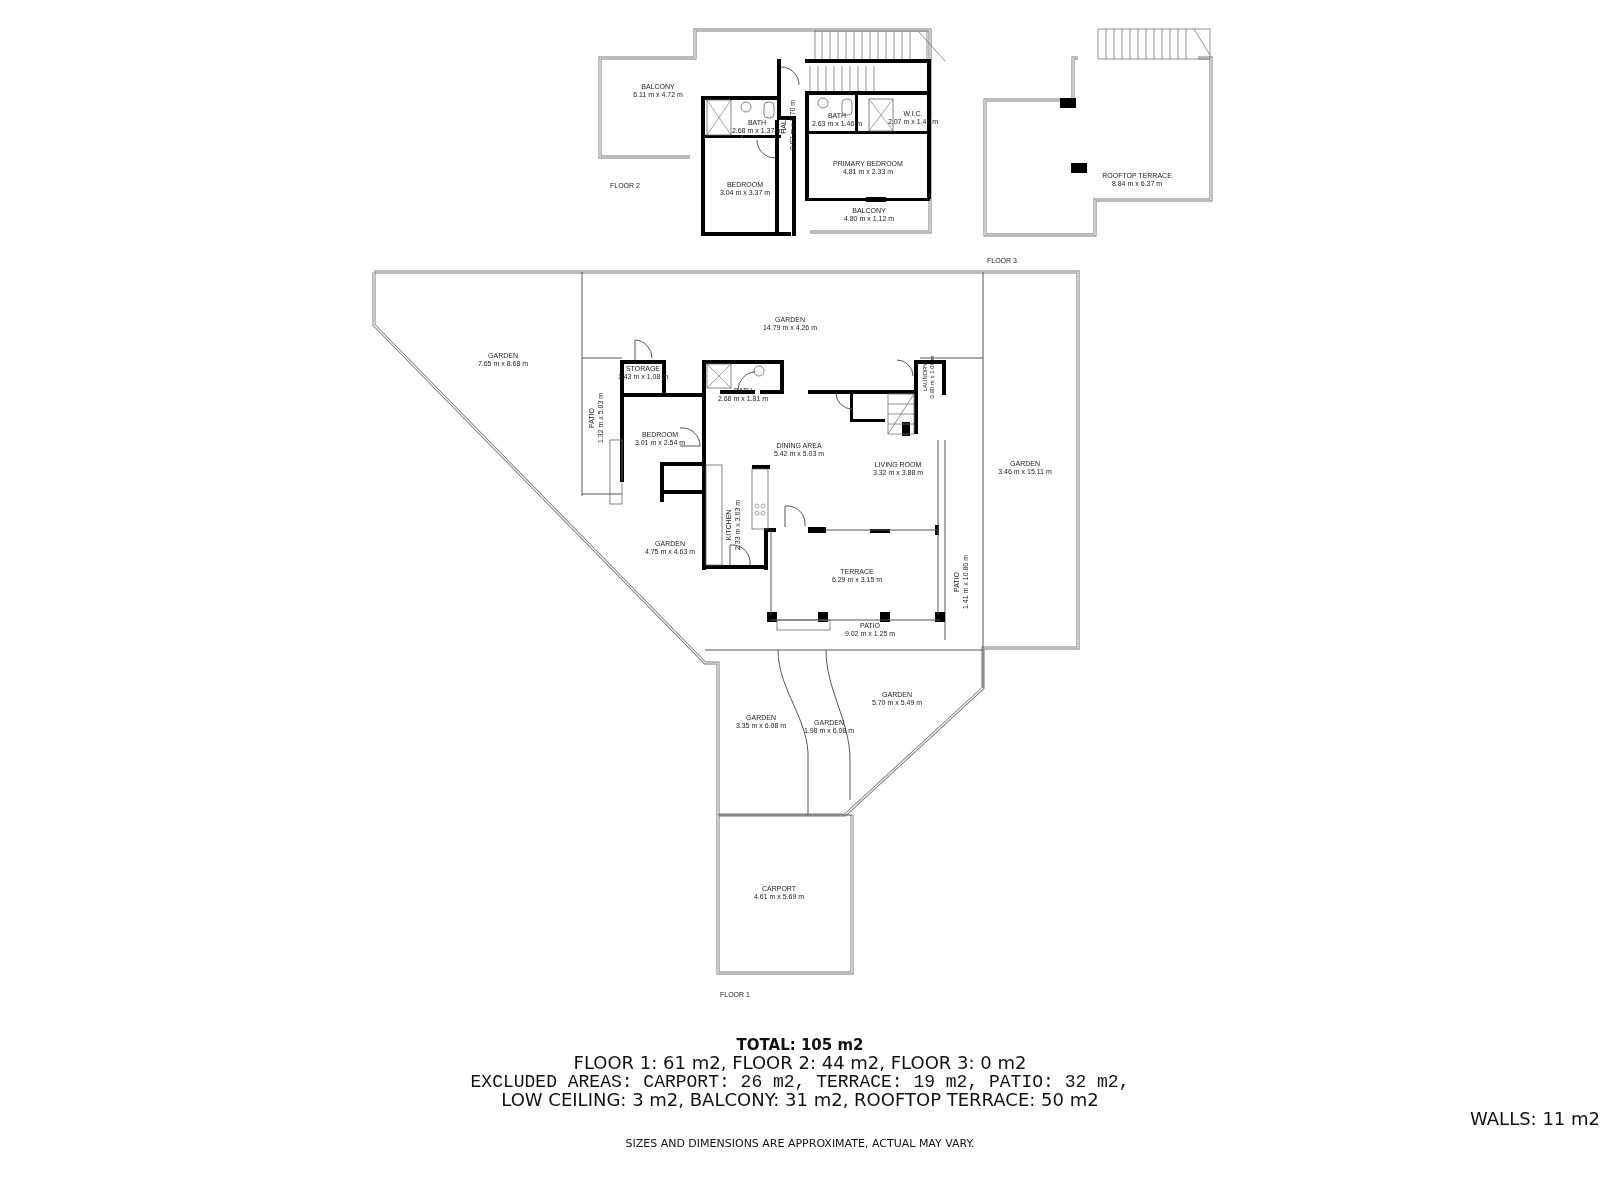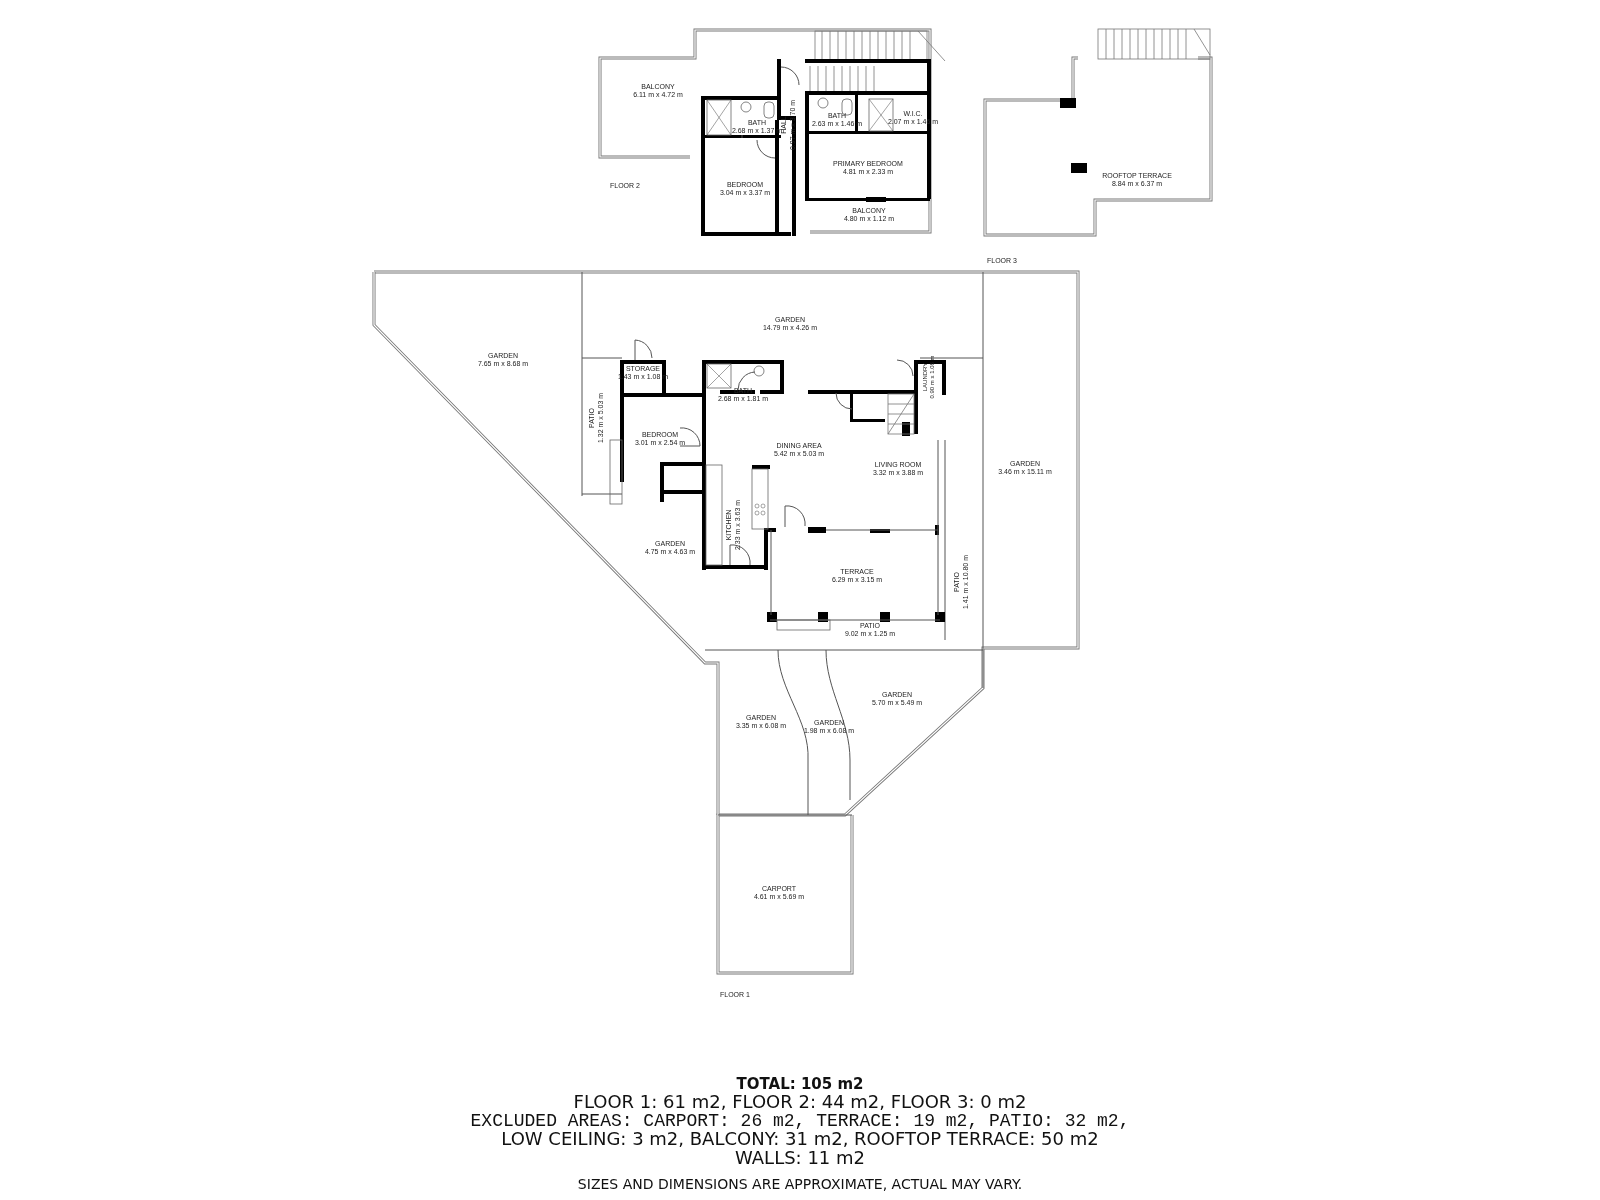"TOTAL: 105 m2" .summary { margin-top: 39px -> none }
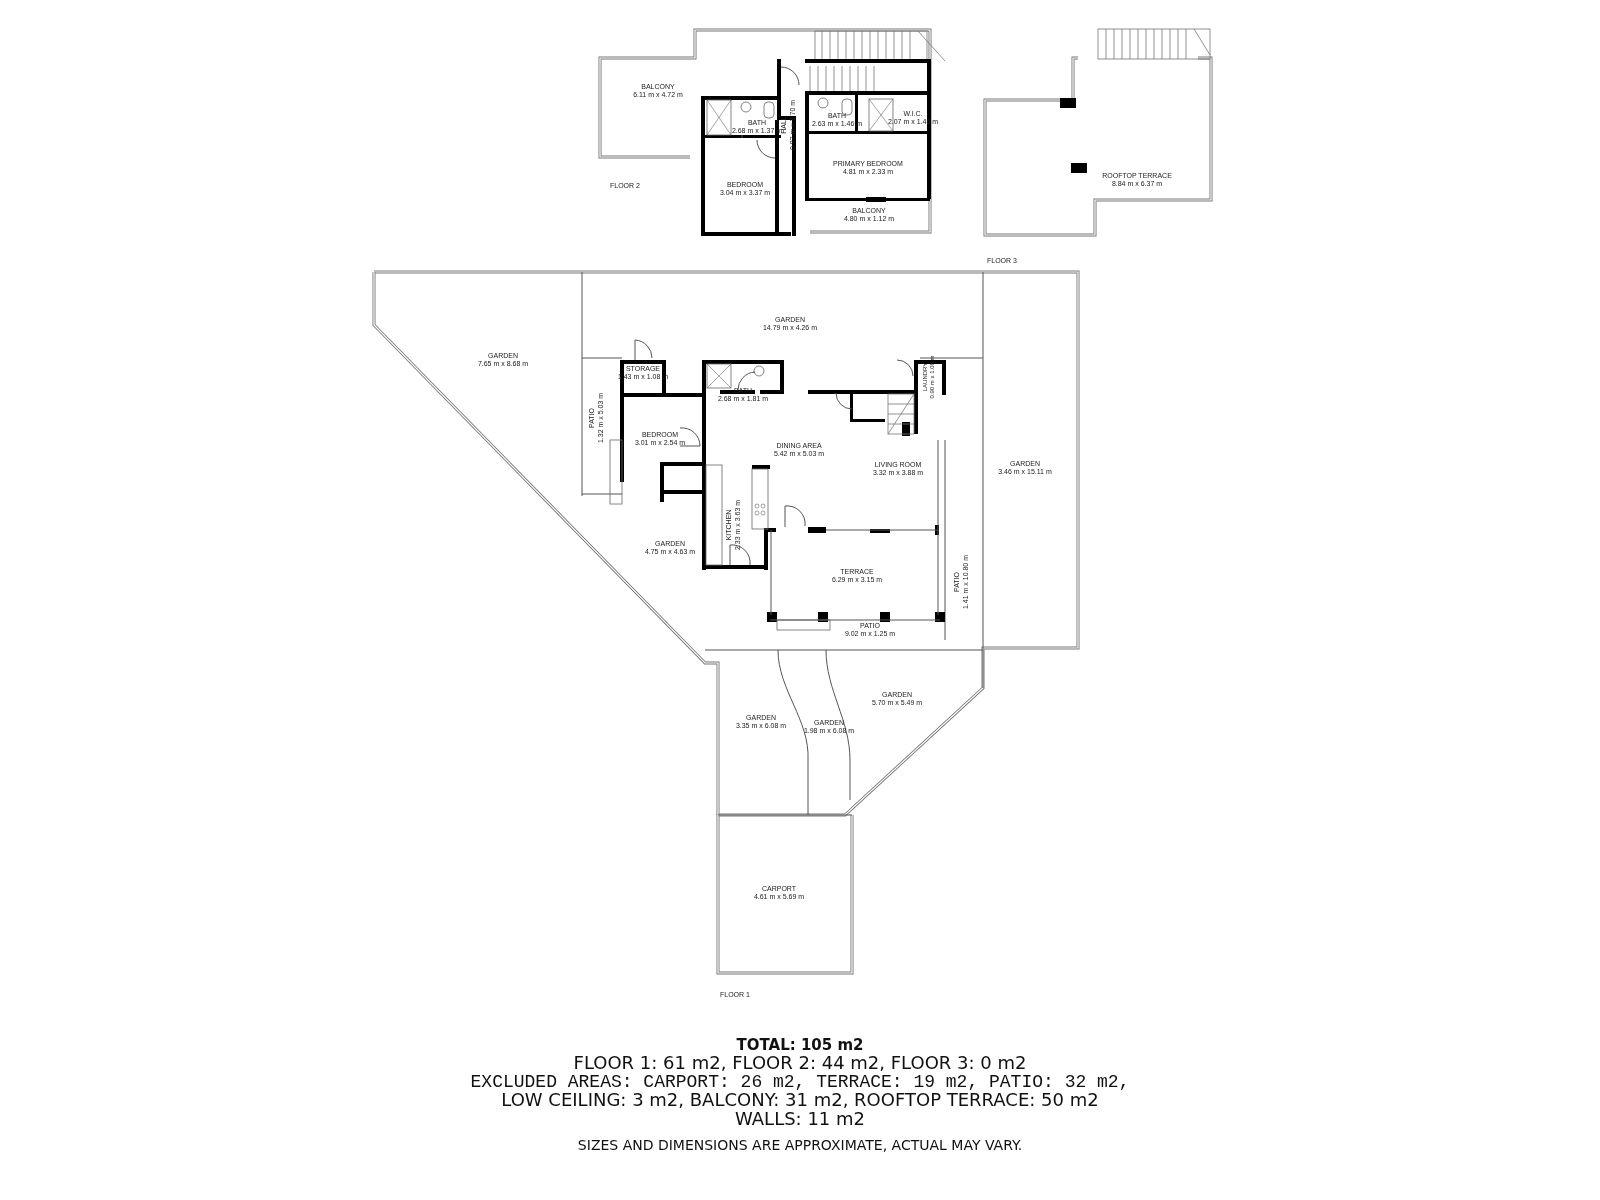"WALLS: 11 m2" .s-l4 { text-align: none -> right }
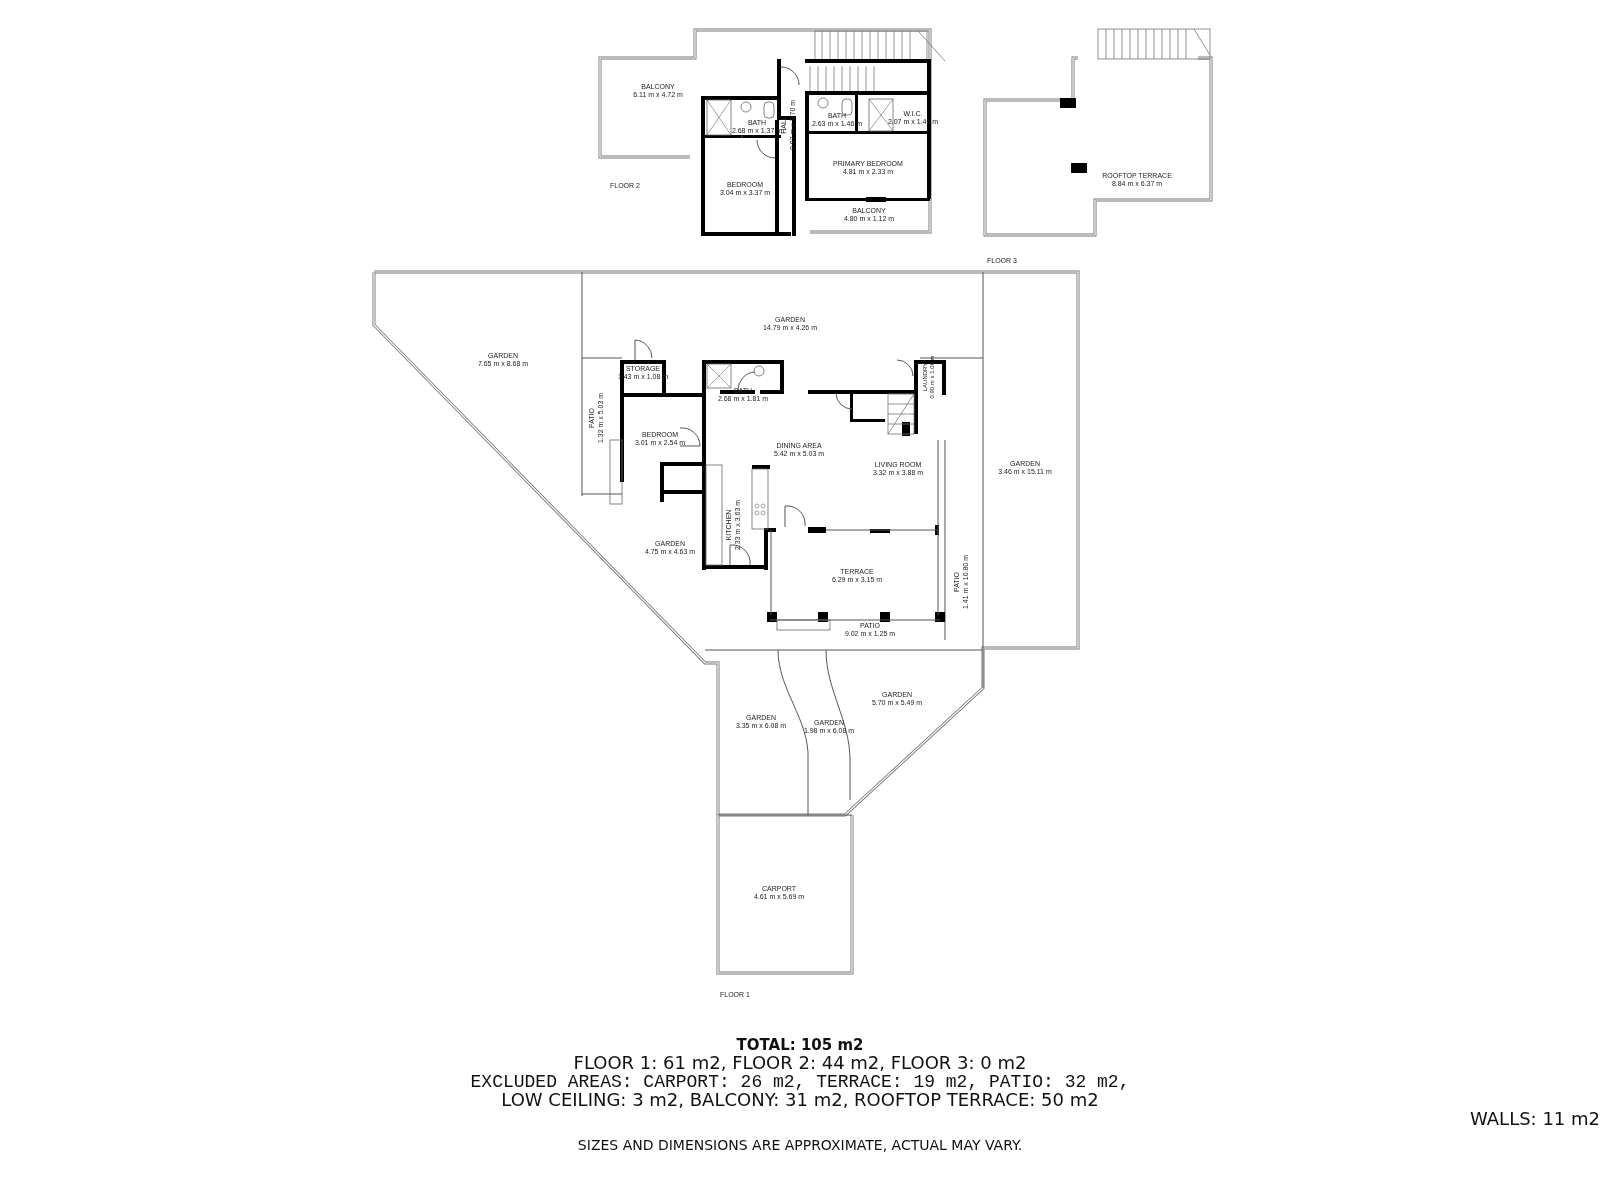"SIZES AND DIMENSIONS ARE APPROXIMATE," .s-note { font-size: 14px -> 11px }
